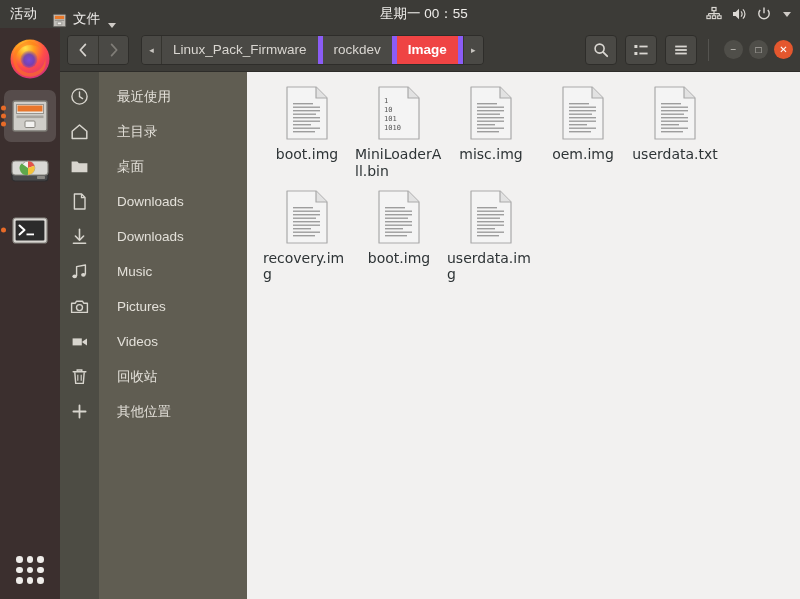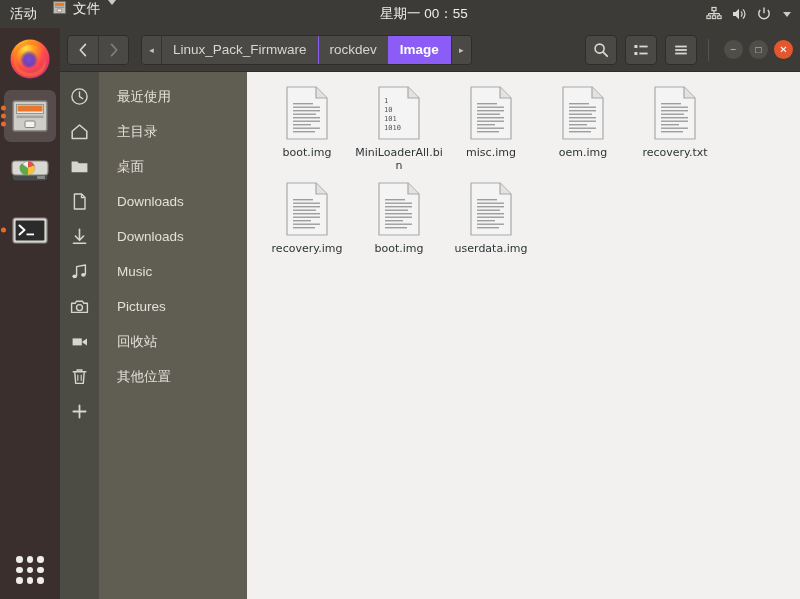"文件" .tb-app { align-items: flex-start -> flex-end }
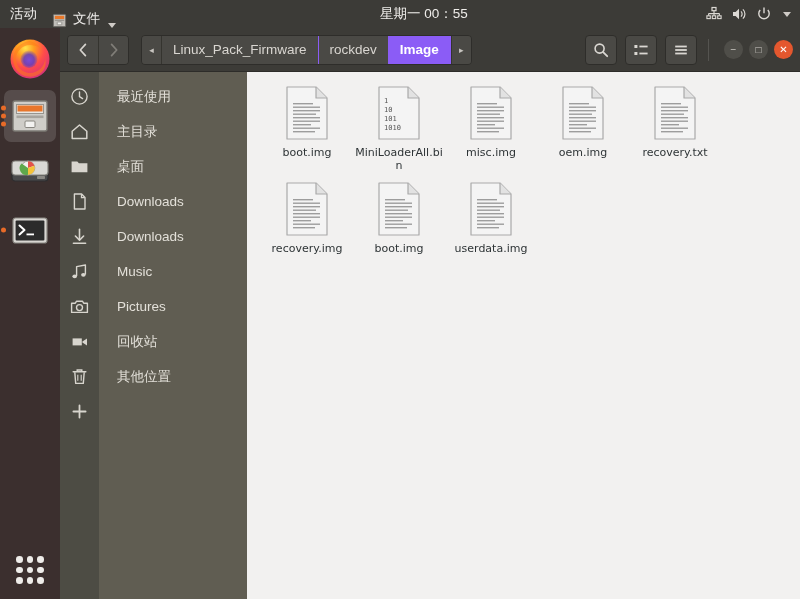"Linux_Pack_Firmware" .crumb { border-right: 1px solid #8b5cf6 -> 5px solid #8b5cf6 }
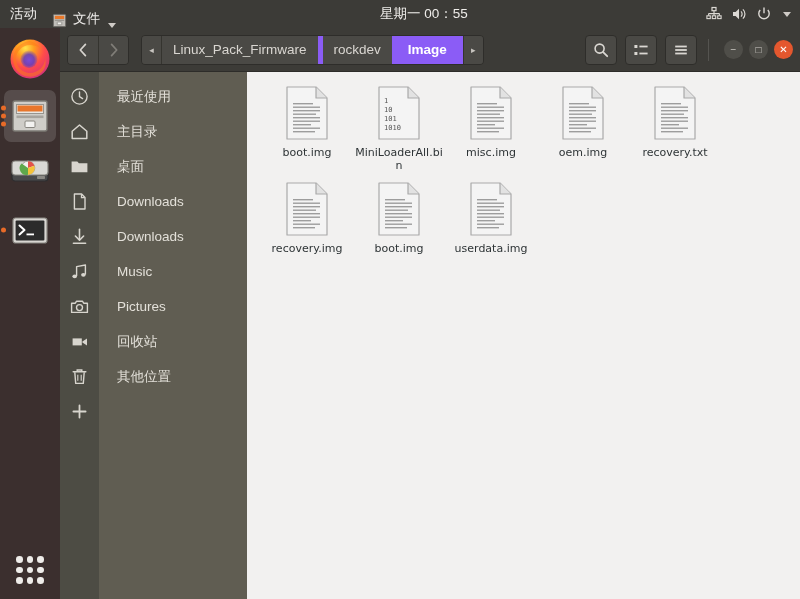"Image" .crumb.active { background: #8b5cf6 -> #ef4444 }
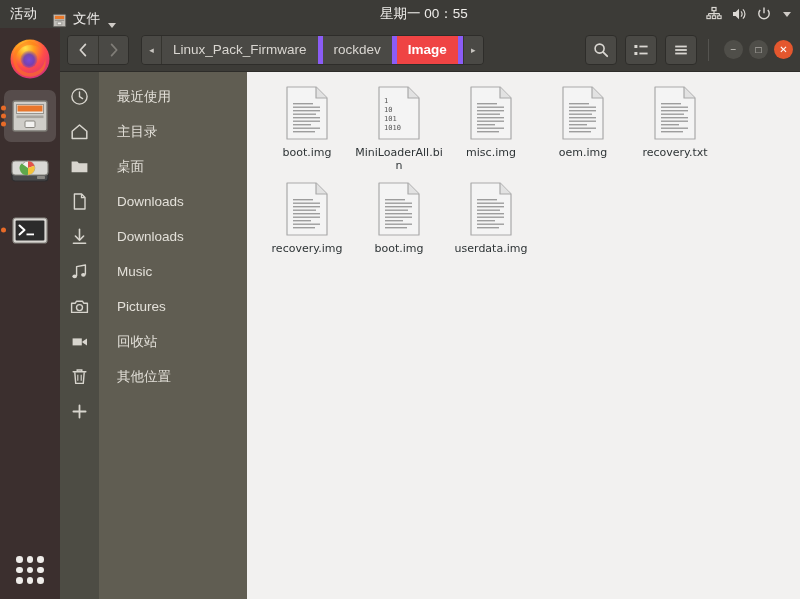"boot.img" .file-name { font-size: 11px -> 14px; text-align: center -> left }
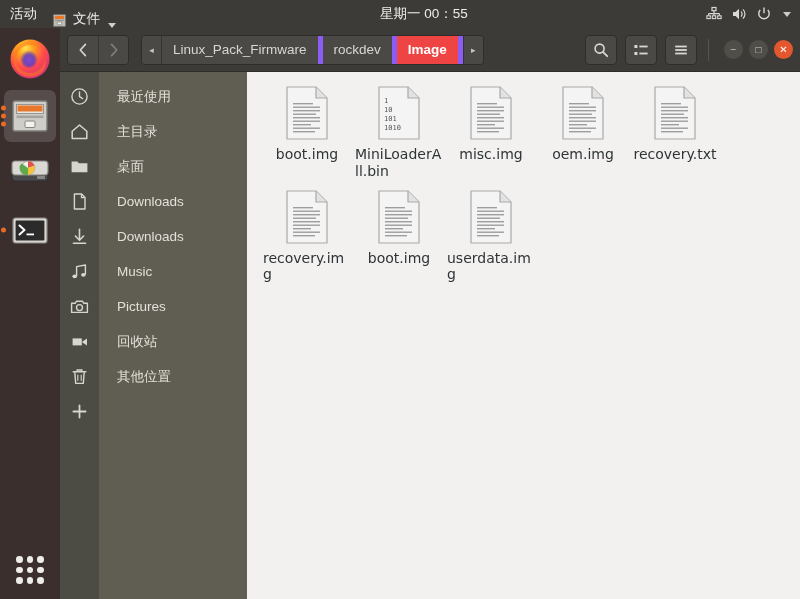"recovery.txt" div.file-name { text: recovery.txt -> userdata.txt }
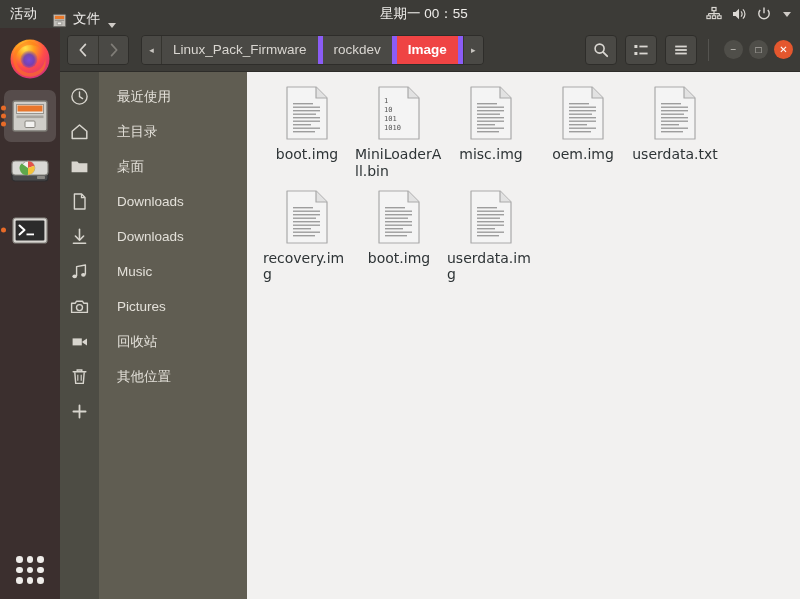"Videos" div.side-label { html: none -> <div>Videos</div> }
